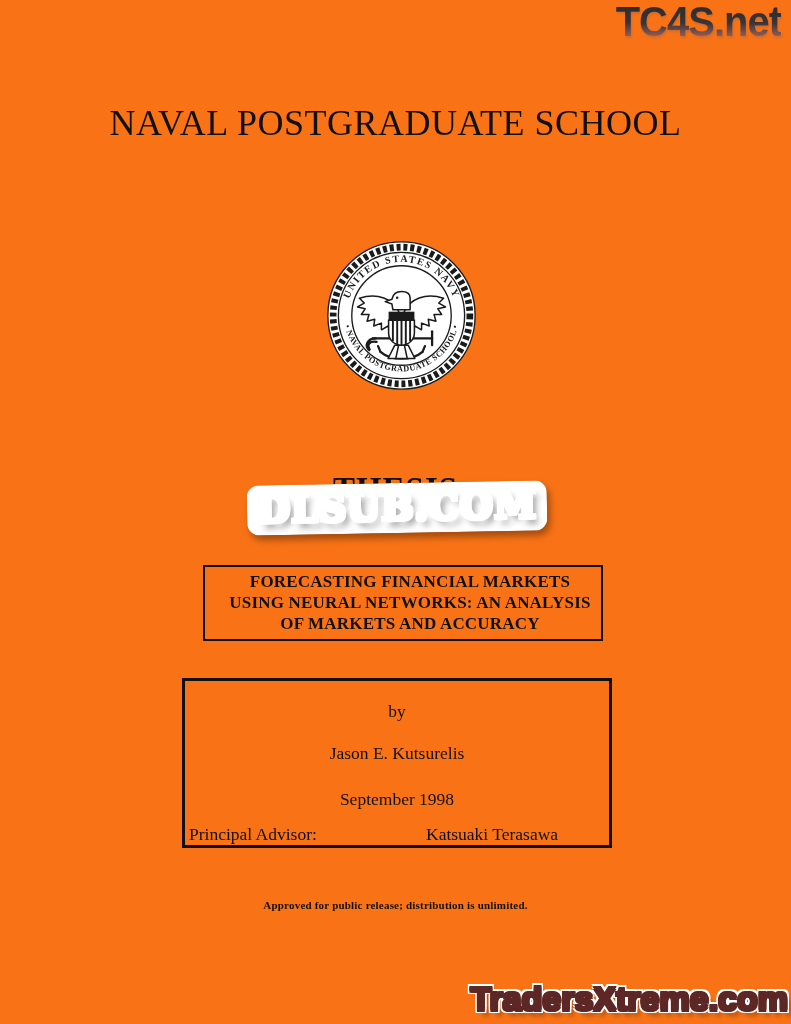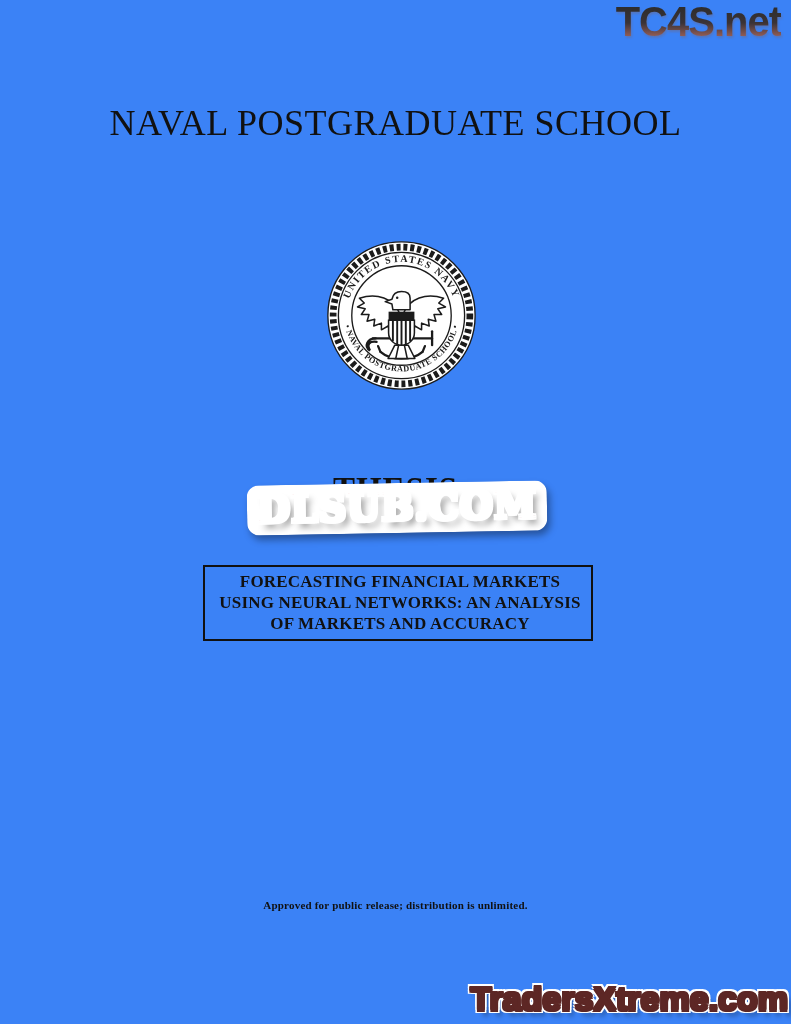"TC4S.net" .page { background: #3b82f6 -> #f97316 }
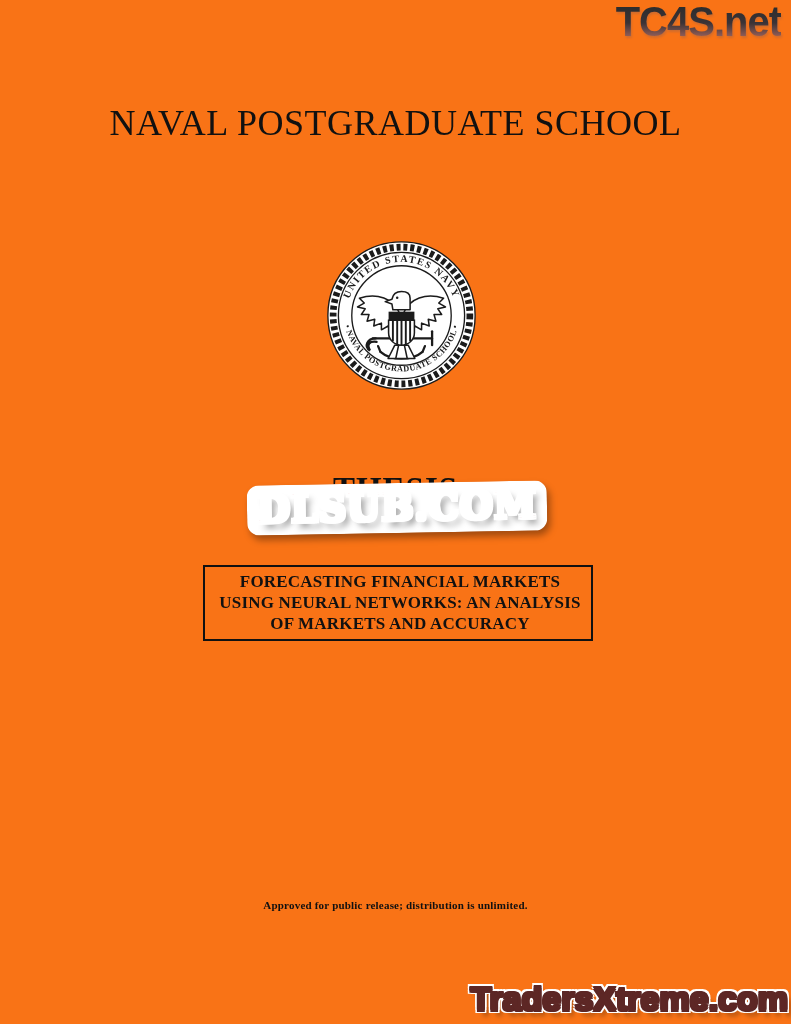"FORECASTING FINANCIAL MARKETS" .title-box { padding: 4px 0 5px 4px -> 4px 0 5px 14px }
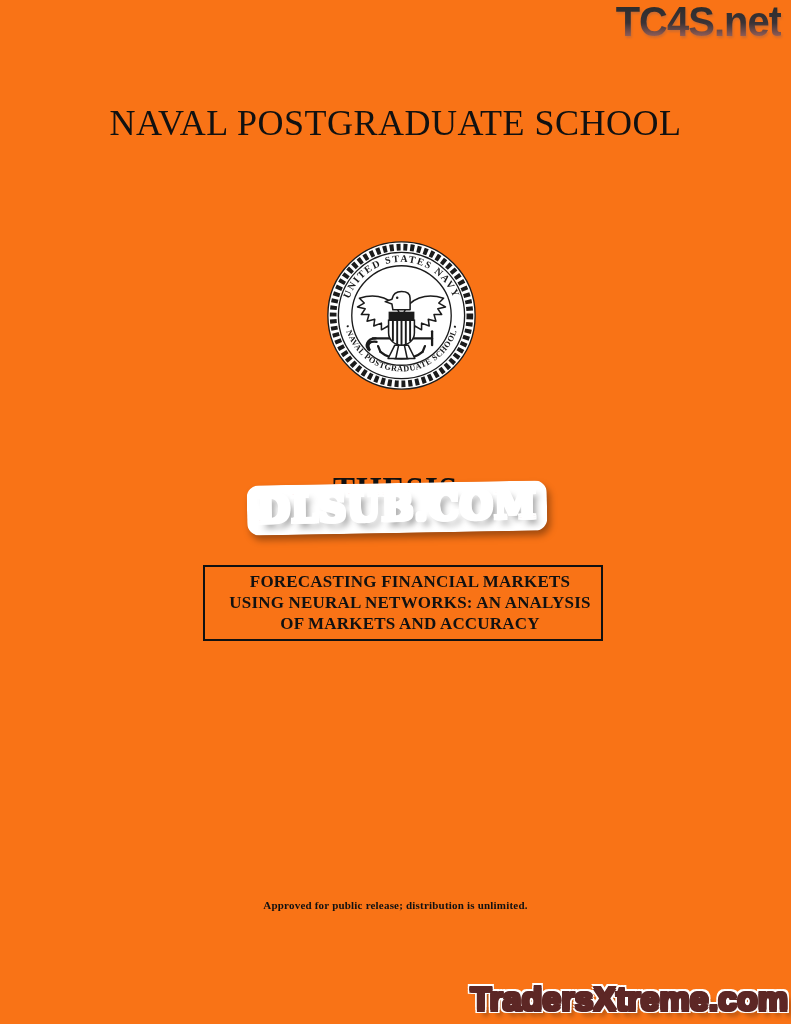"by" div.author-box { html: none -> <div> <div>by</div> <div>Jason E. Kutsurelis</div> <div>September 1998</div> <div> <span>Principal Advisor:</span> <span>Katsuaki Terasawa</span> </div> </div> }
